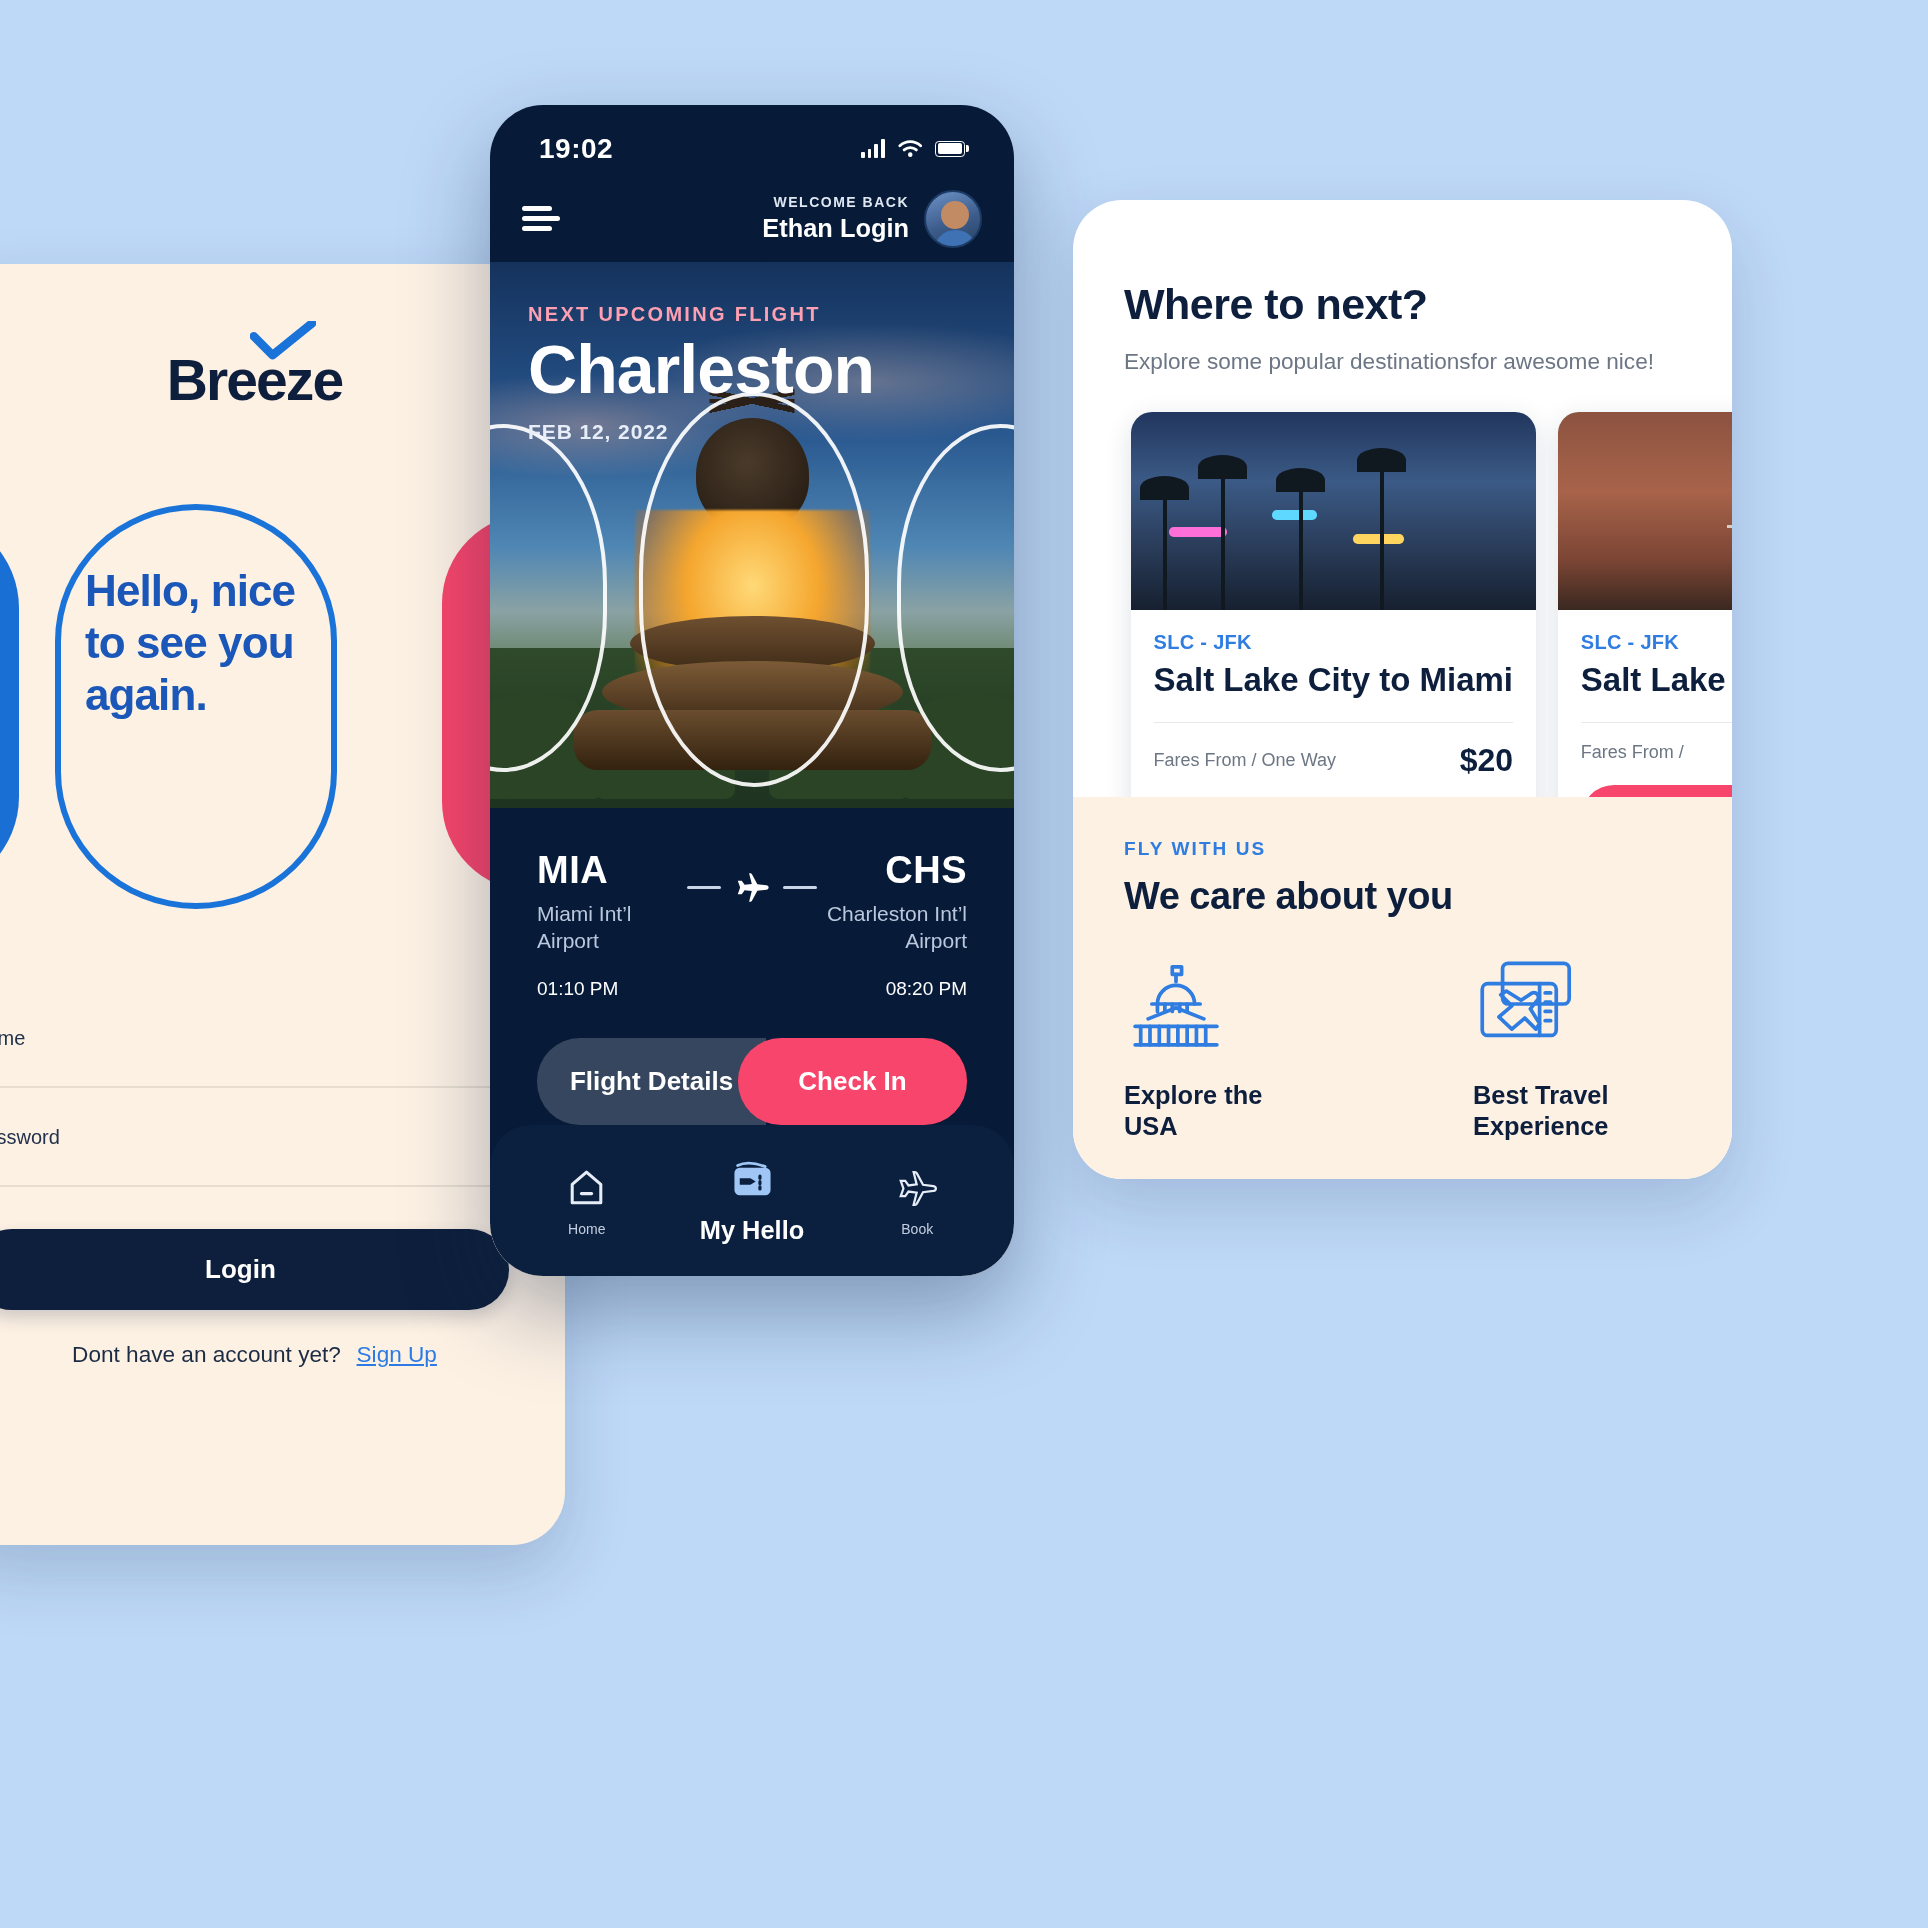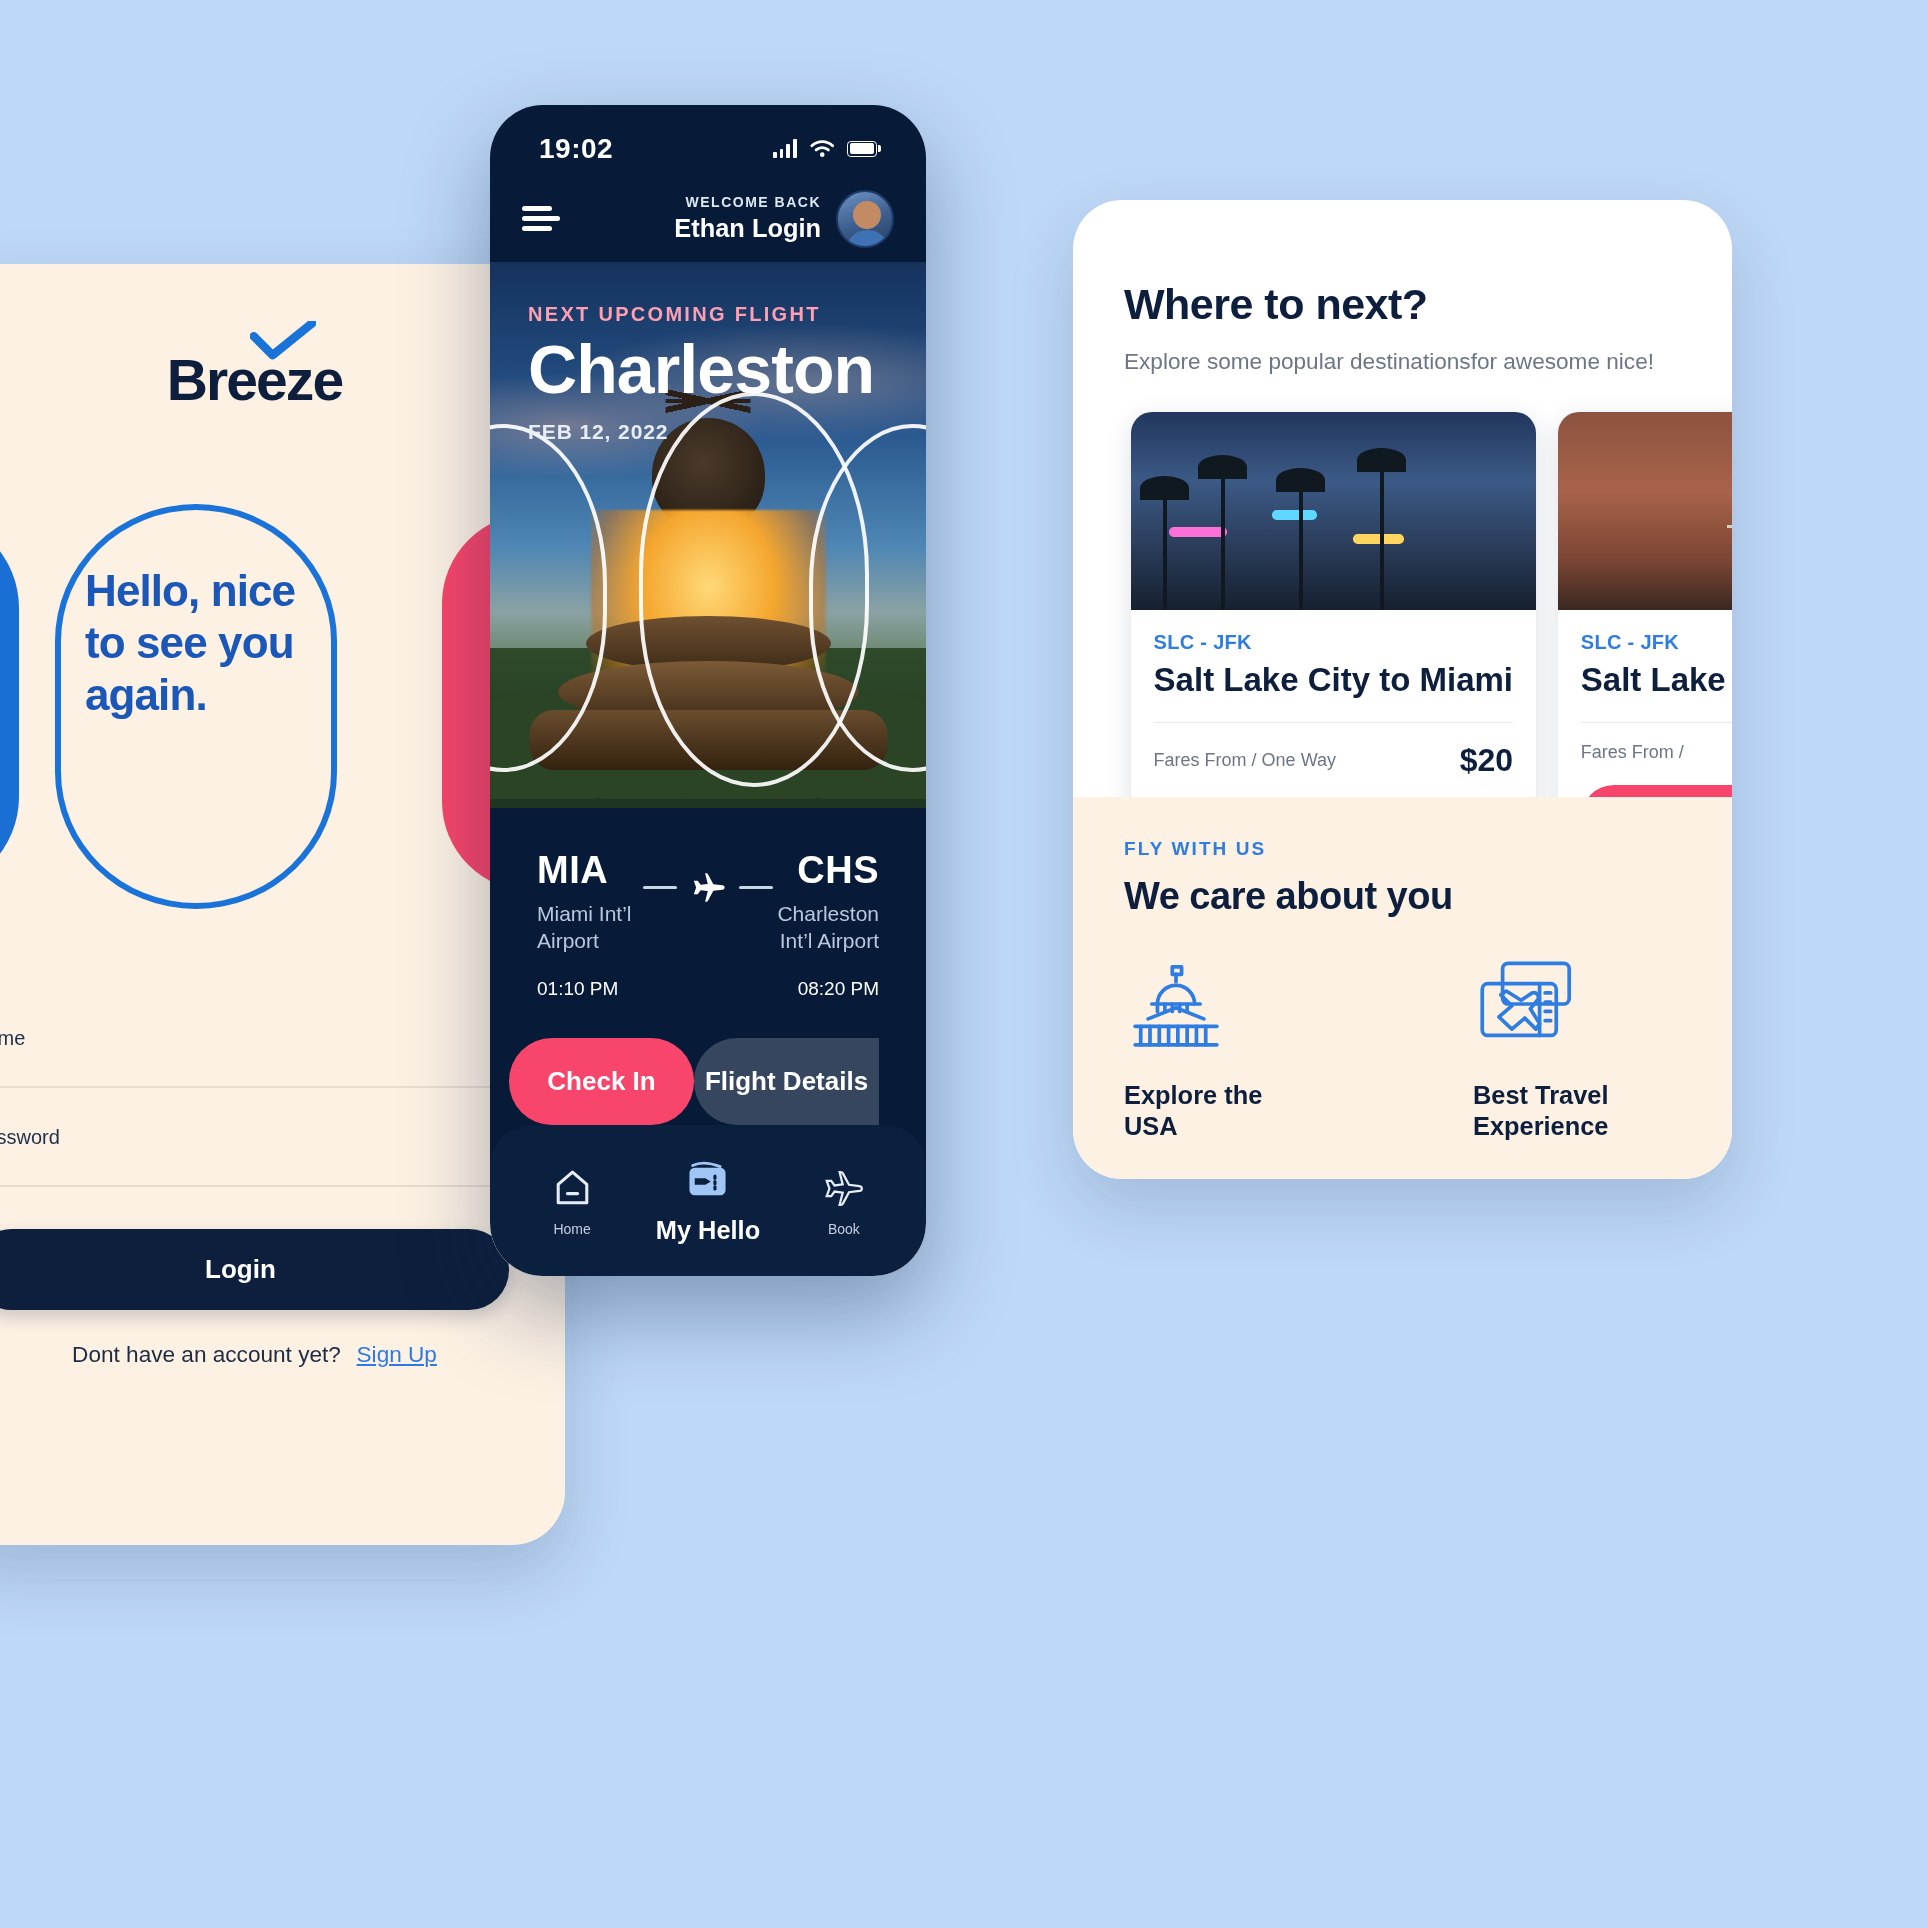"19:02" .phone-center { width: 436px -> 524px }
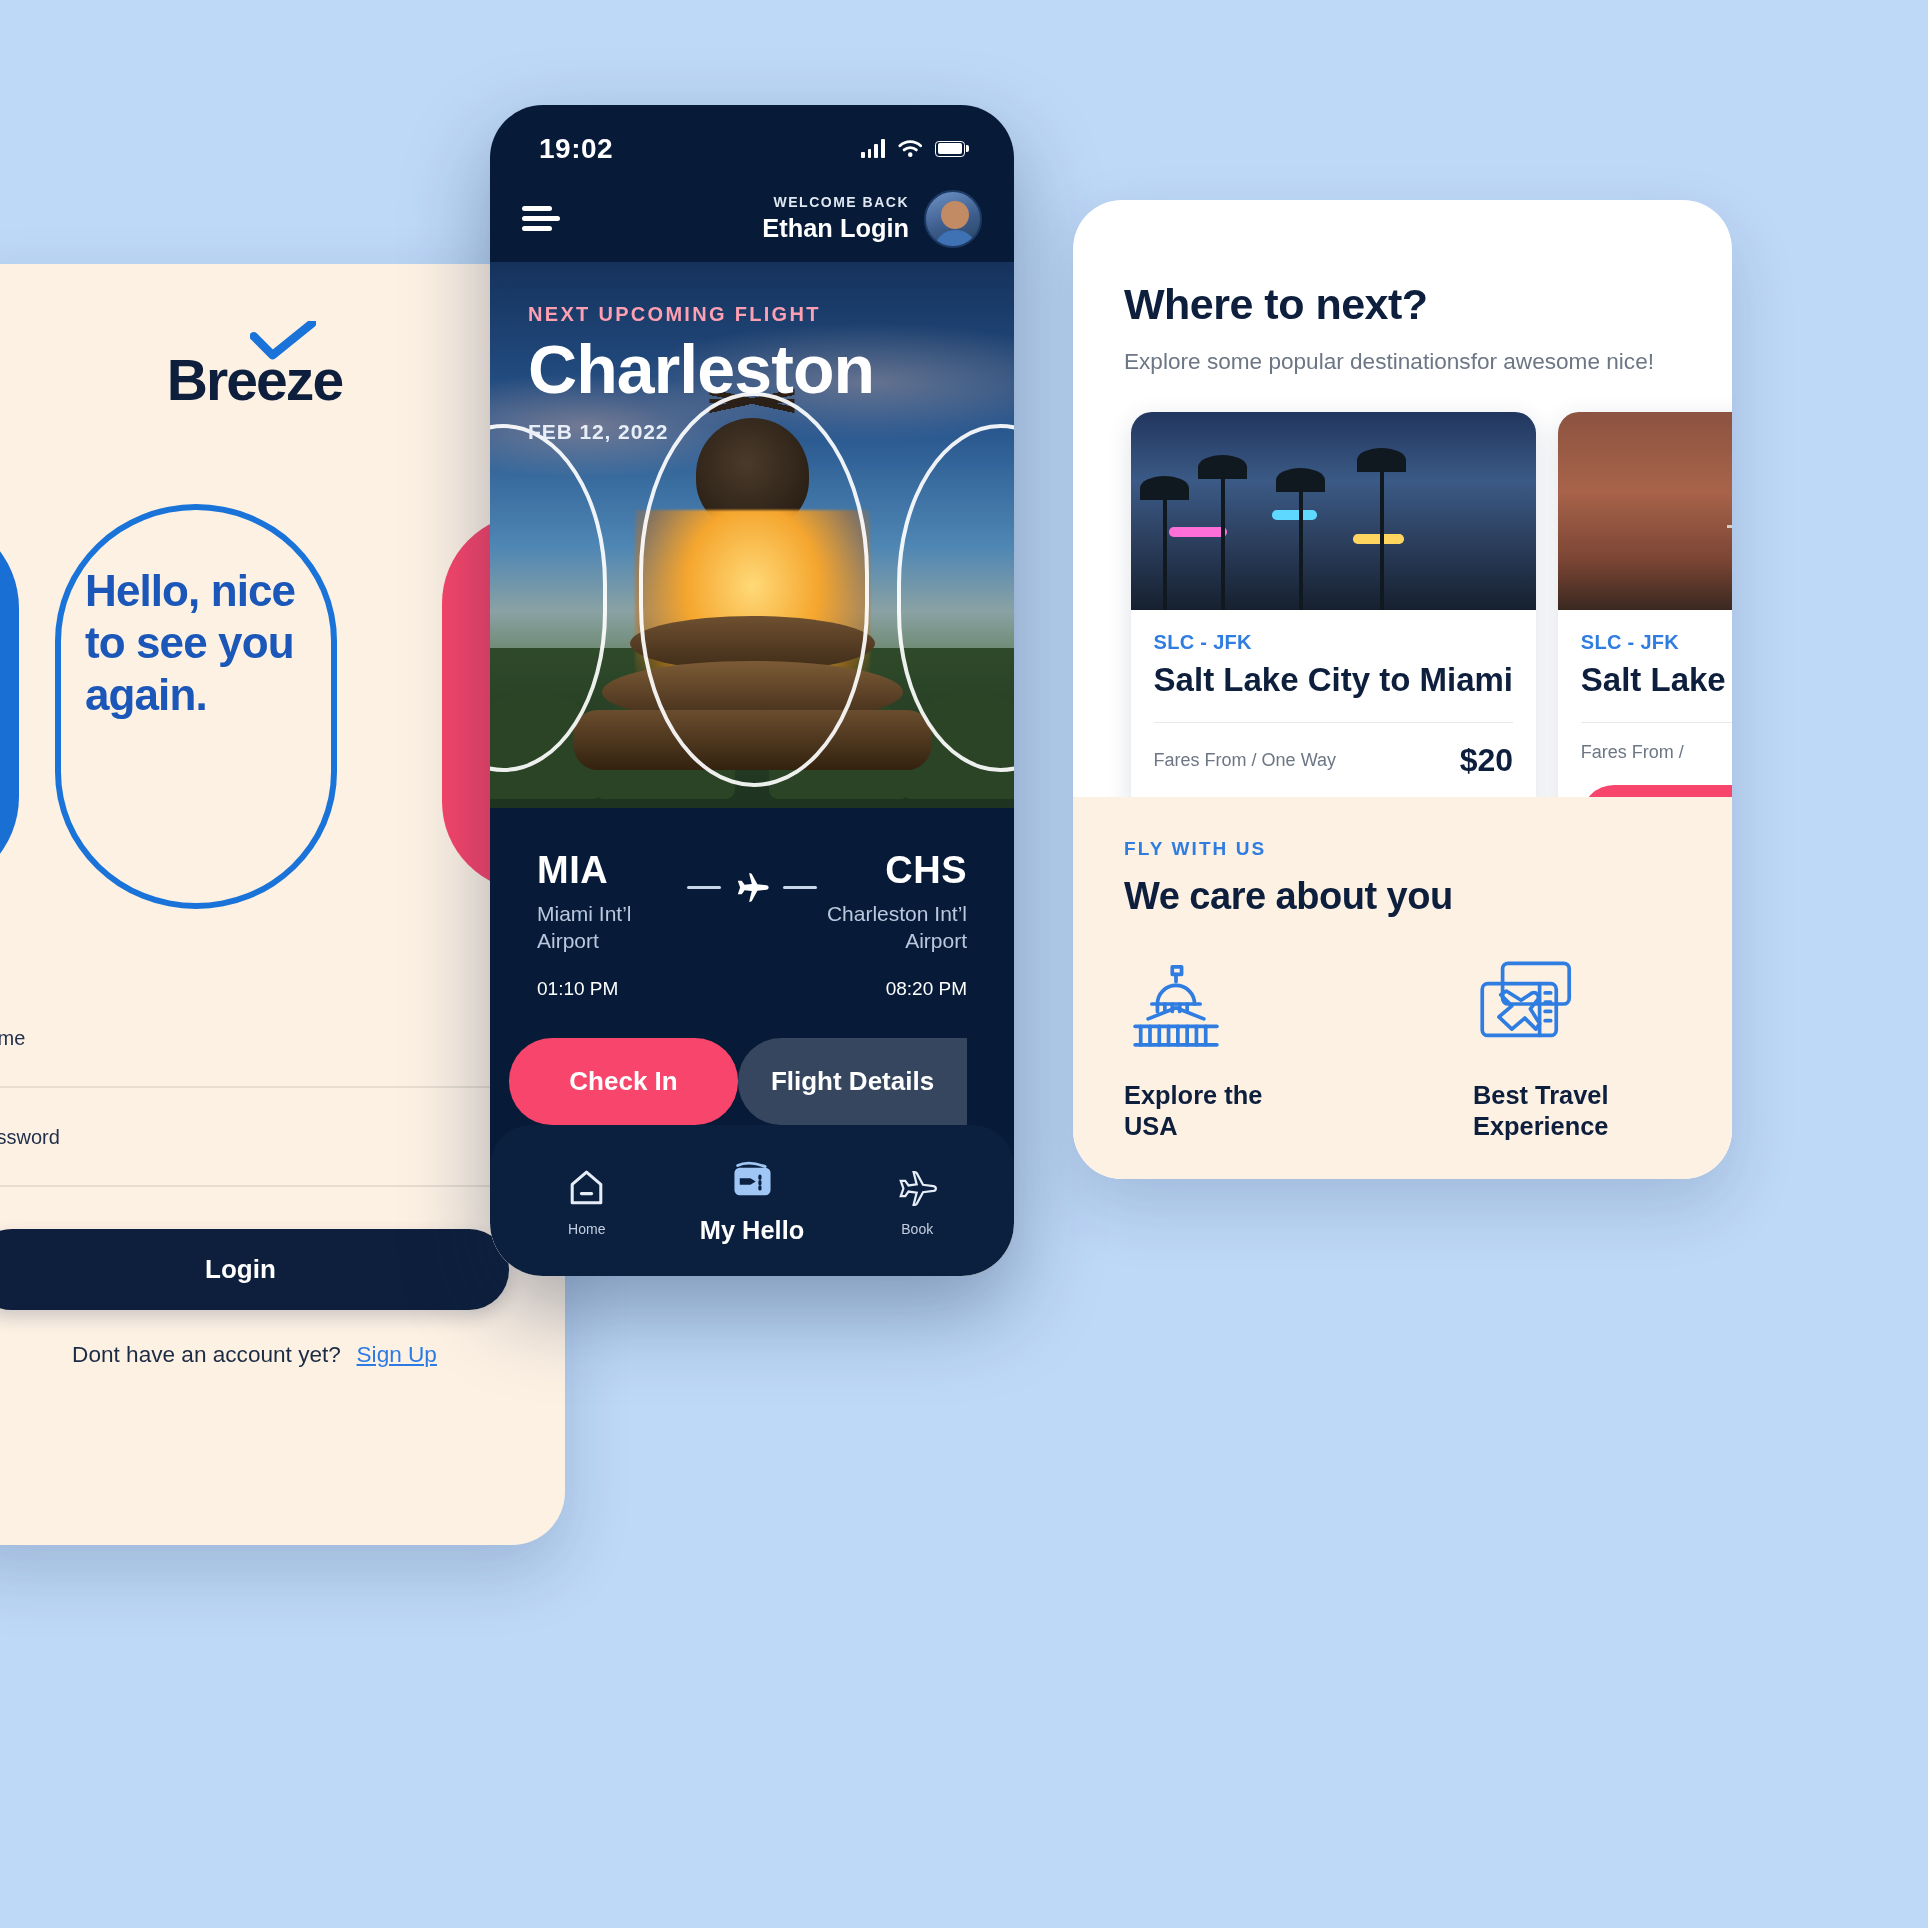"Check In" button.cta { order: before "Flight Details" -> after "Flight Details" }
